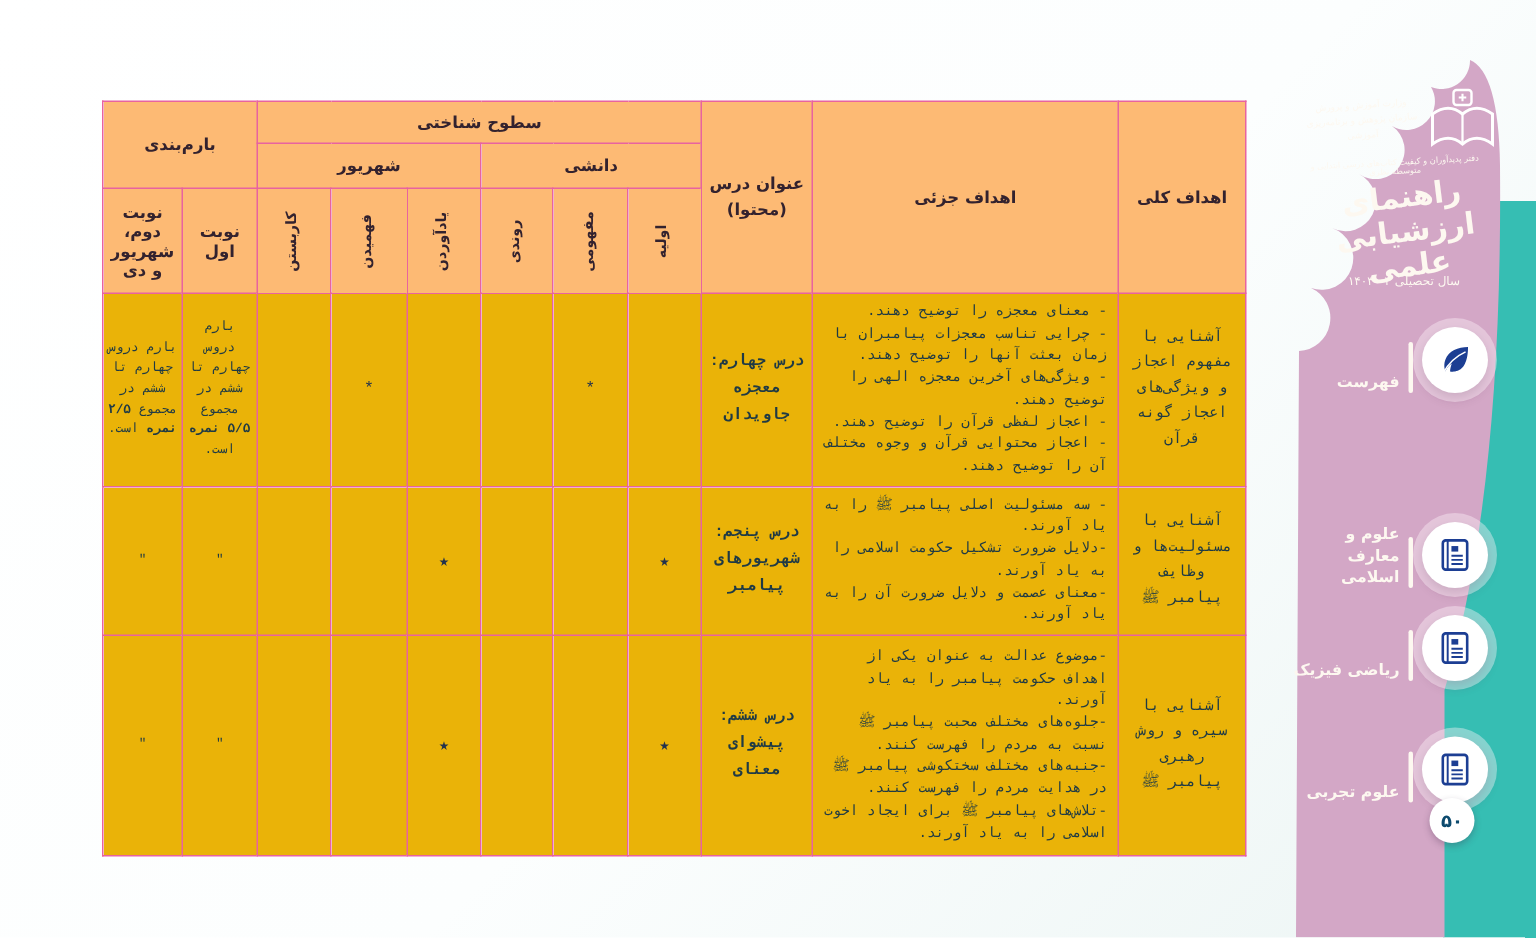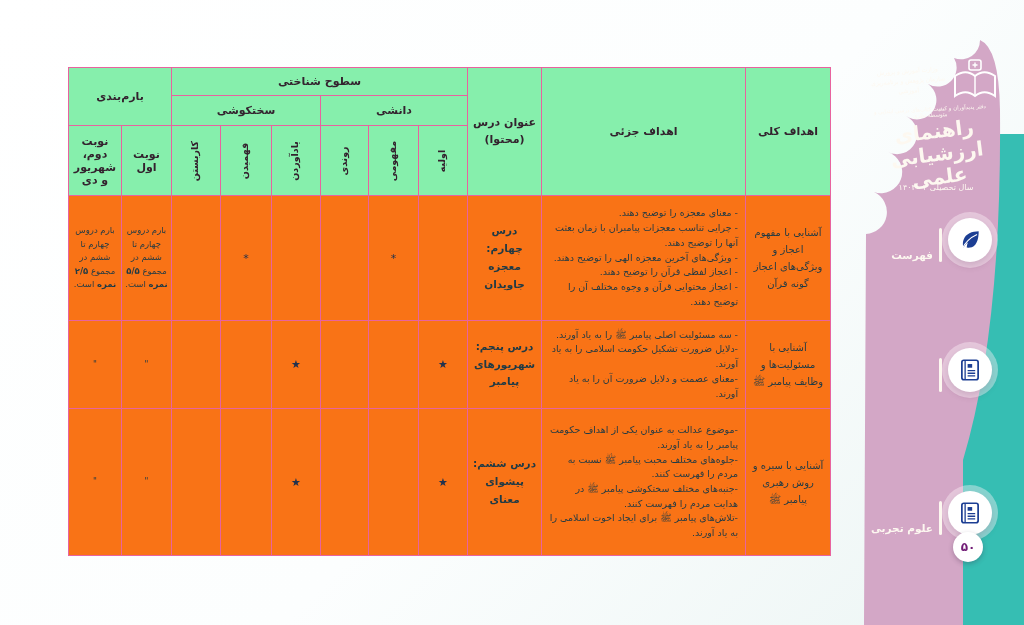"سطوح شناختی" .eval-table th { background: #86efac -> #fdba74 }
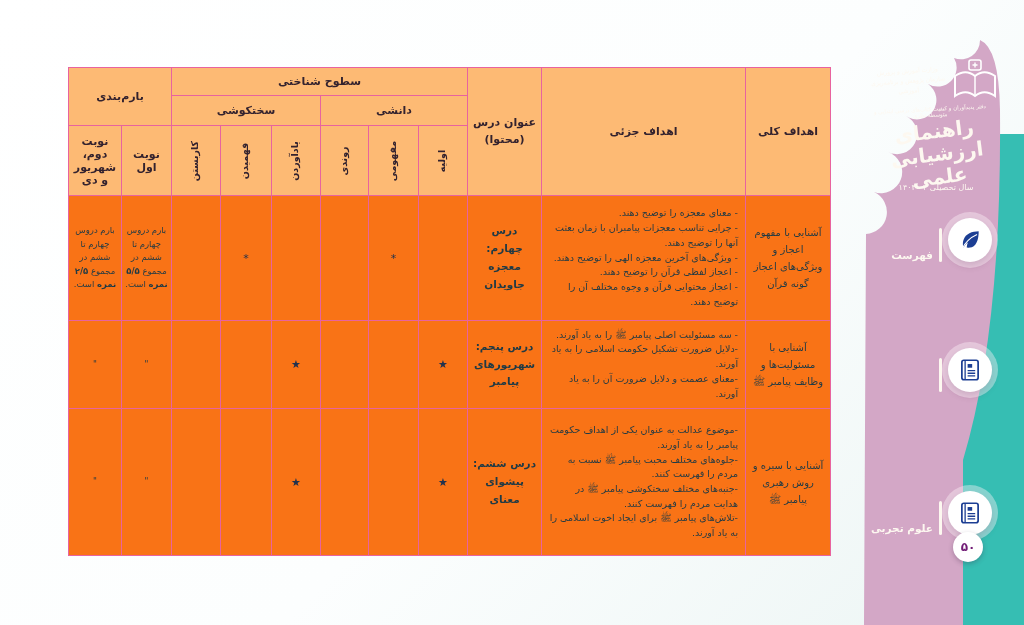"سختکوشی" th { text: سختکوشی -> شهریور }
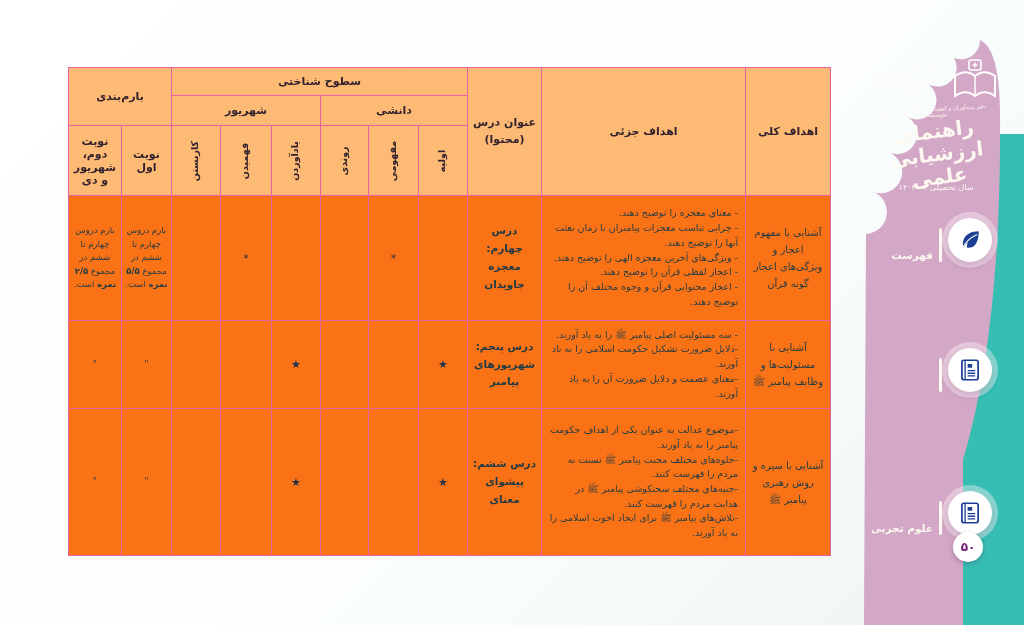"- معنای معجزه را توضیح" .eval-table td { background: #f97316 -> #eab308; font-family: none -> Liberation Mono, monospace }
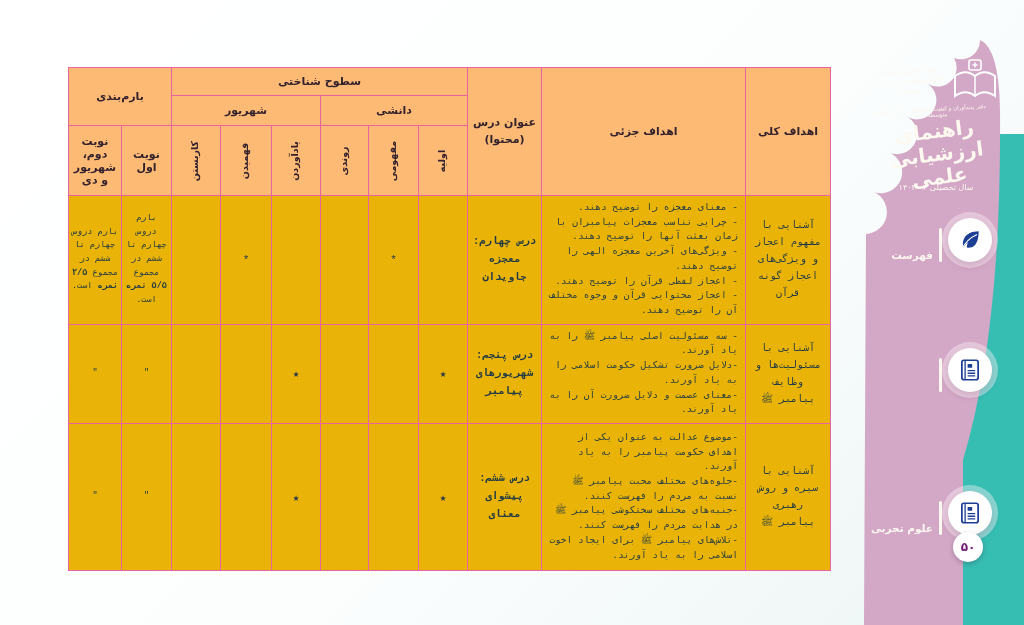"علوم و معارف اسلامی" div.nav-label { html: none -> <div>علوم و معارف اسلامی</div> }
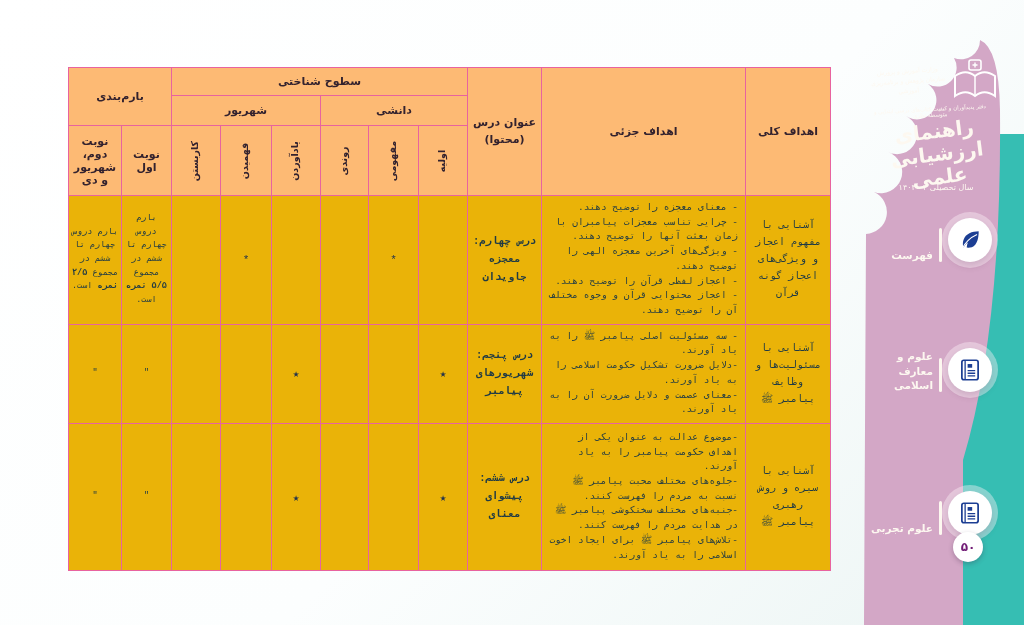"ریاضی فیزیک" div.nav-item { html: none -> <div> <div> <svg> <rect></rect> <path></path> <rect></rect> <path></path> </svg> </div> <div></div> <div>ریاضی فیزیک</div> </div> }
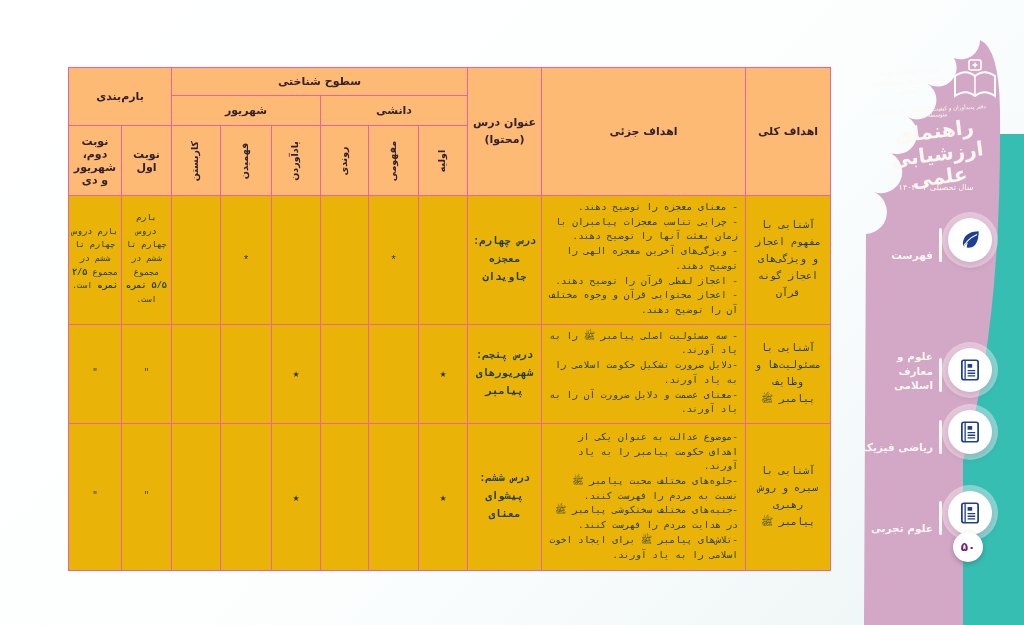"۵۰" .page-circle { color: #701a75 -> #0c4a6e }
